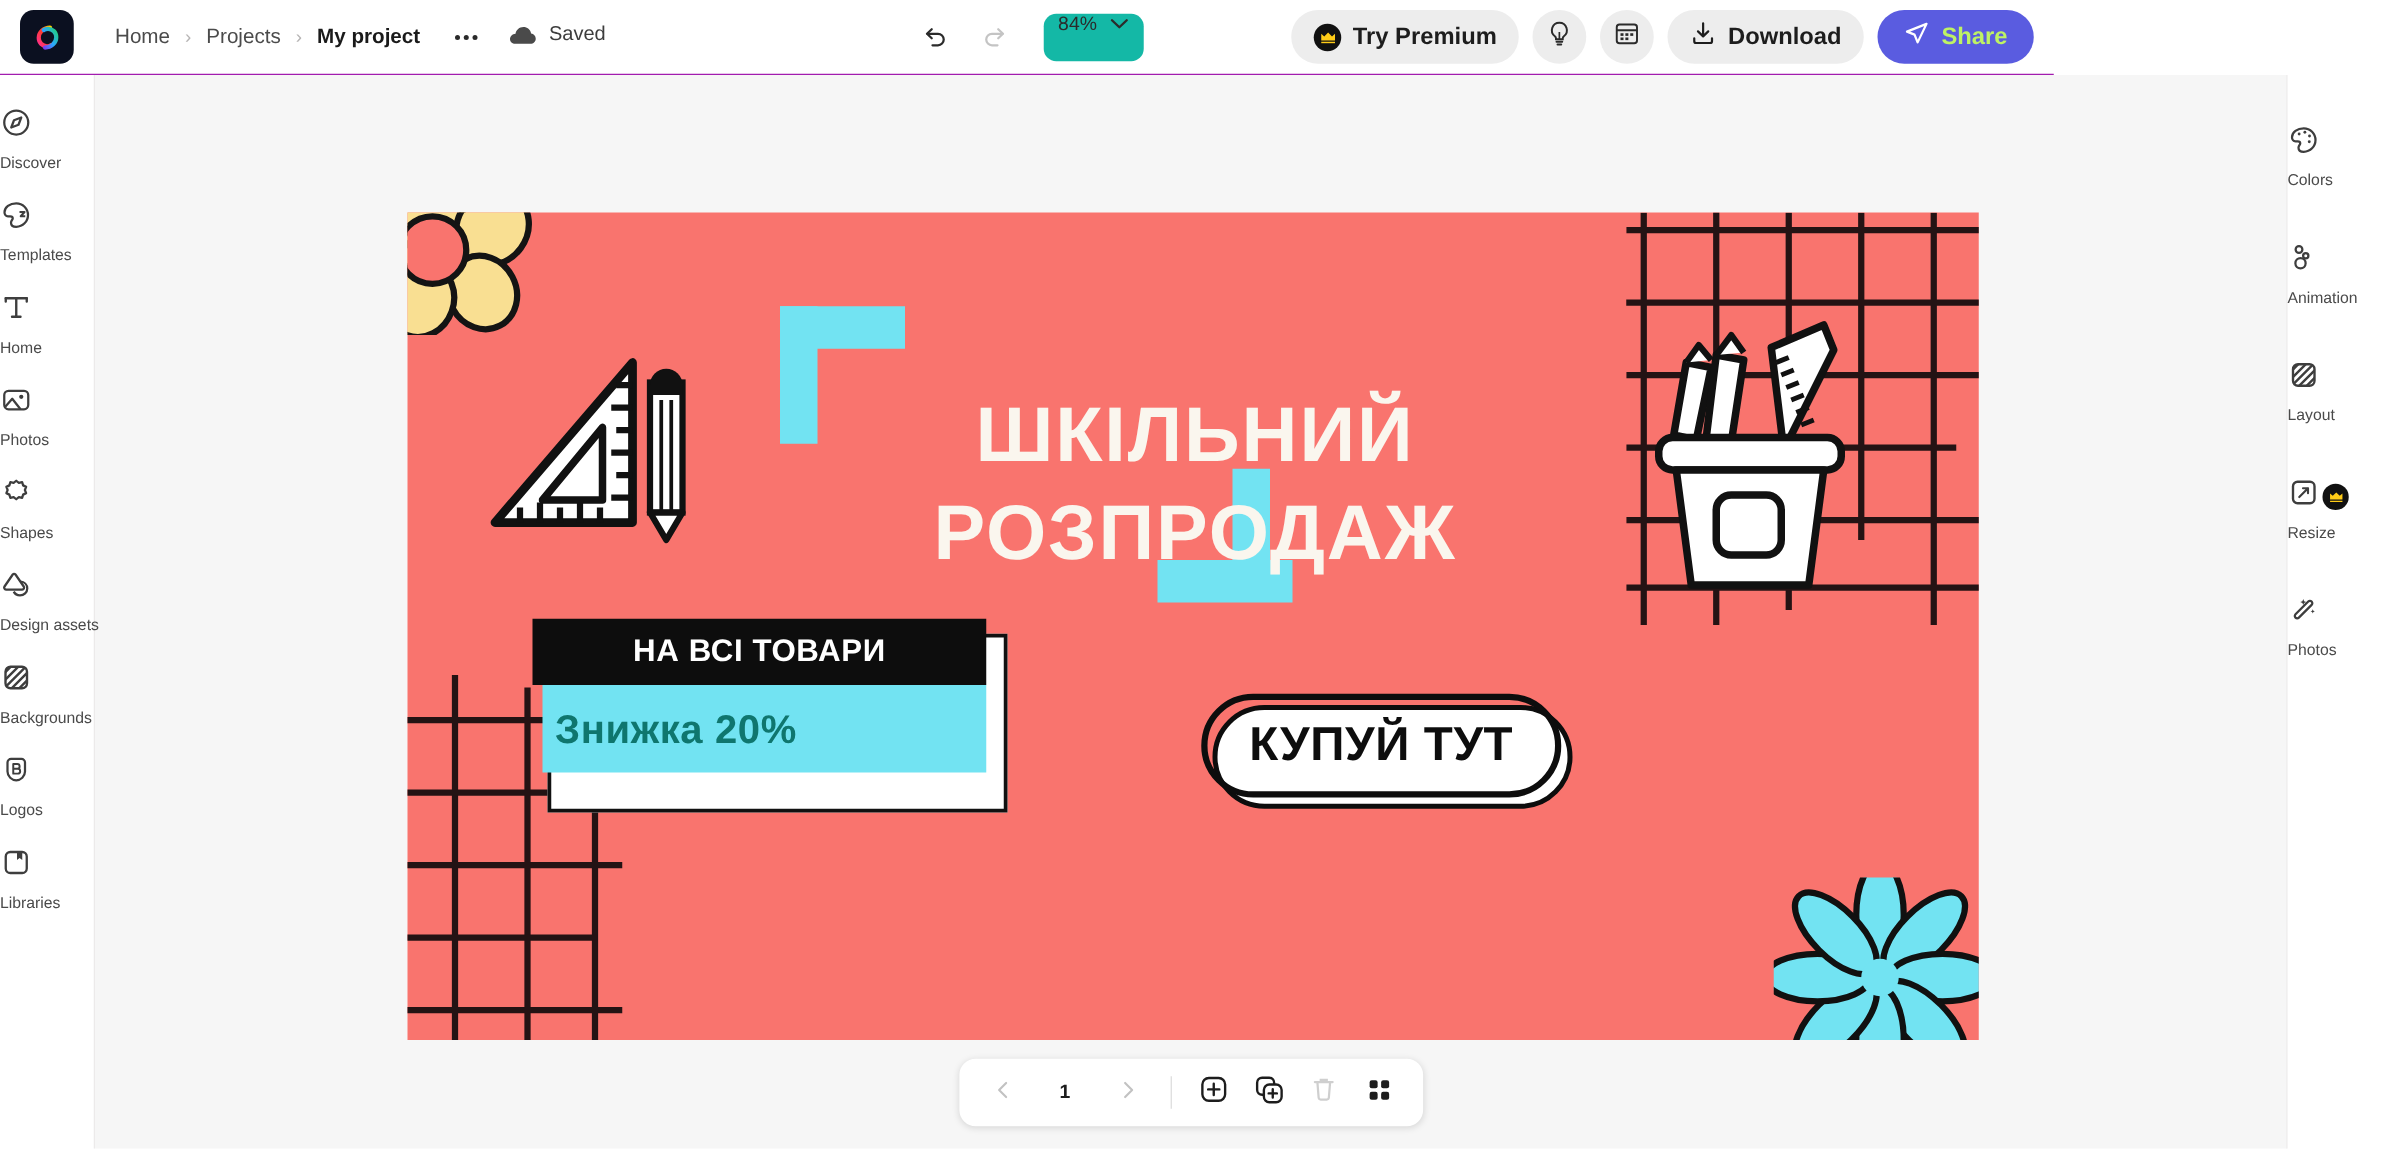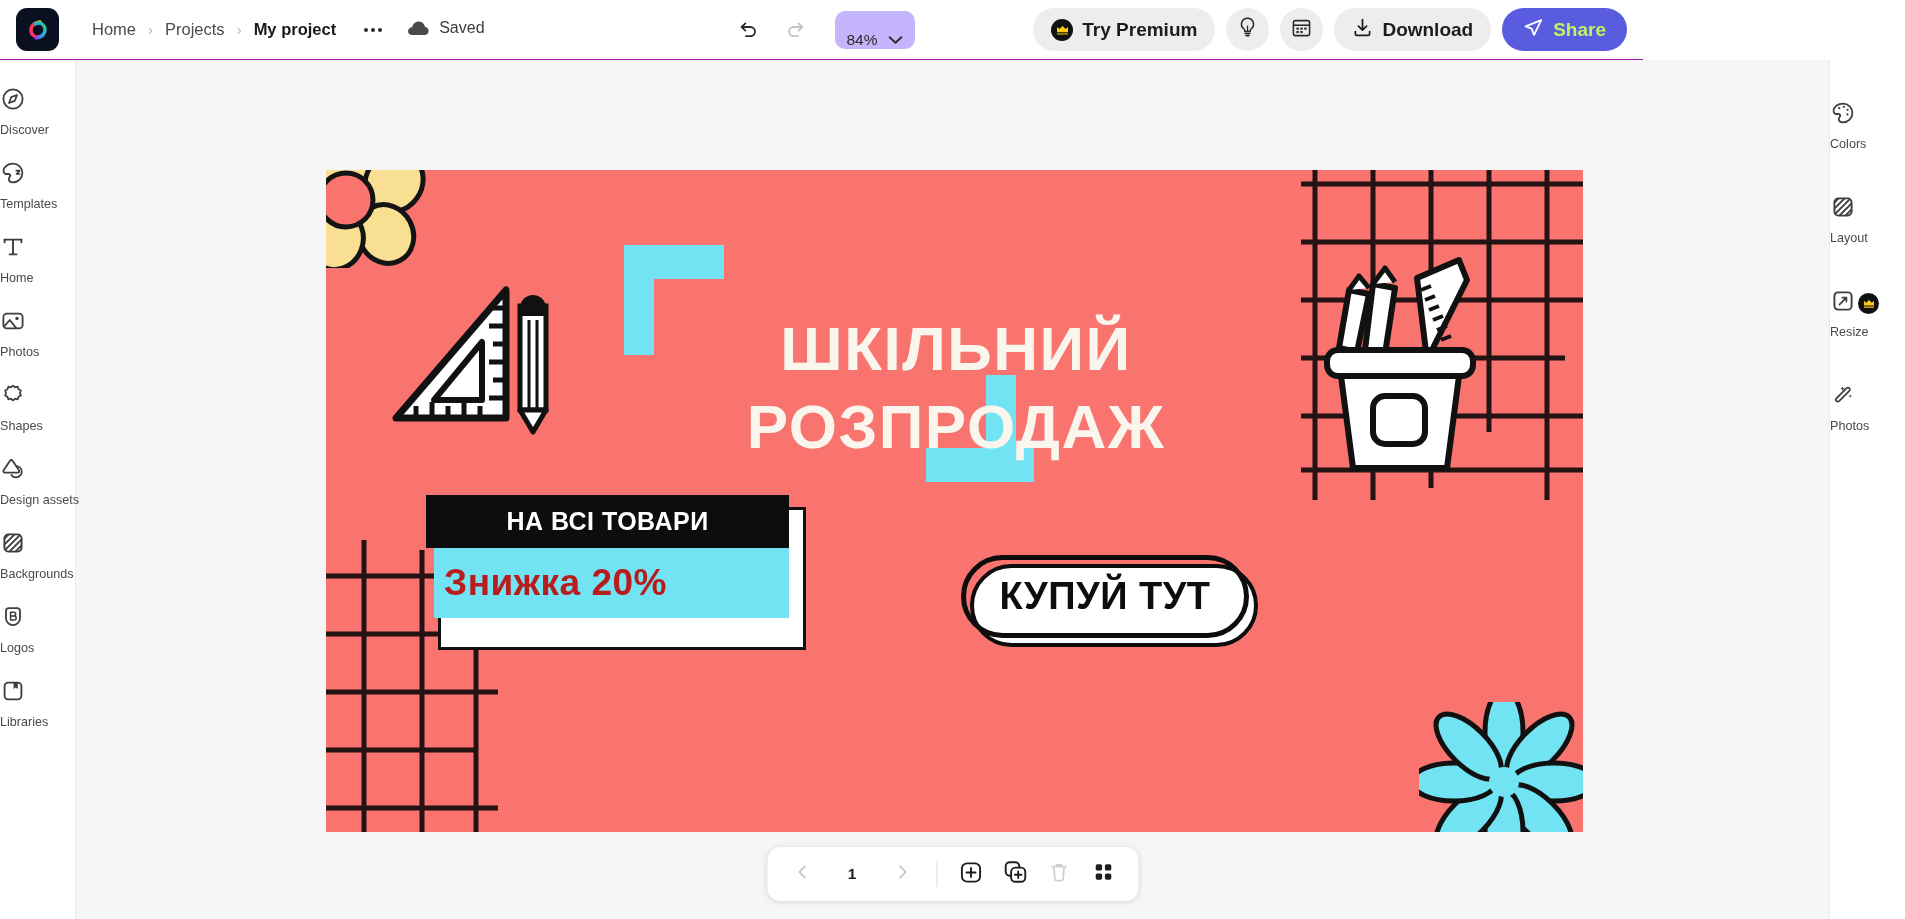"84%" .zoom-pill { align-items: flex-end -> flex-start; background: #c4b5fd -> #14b8a6 }
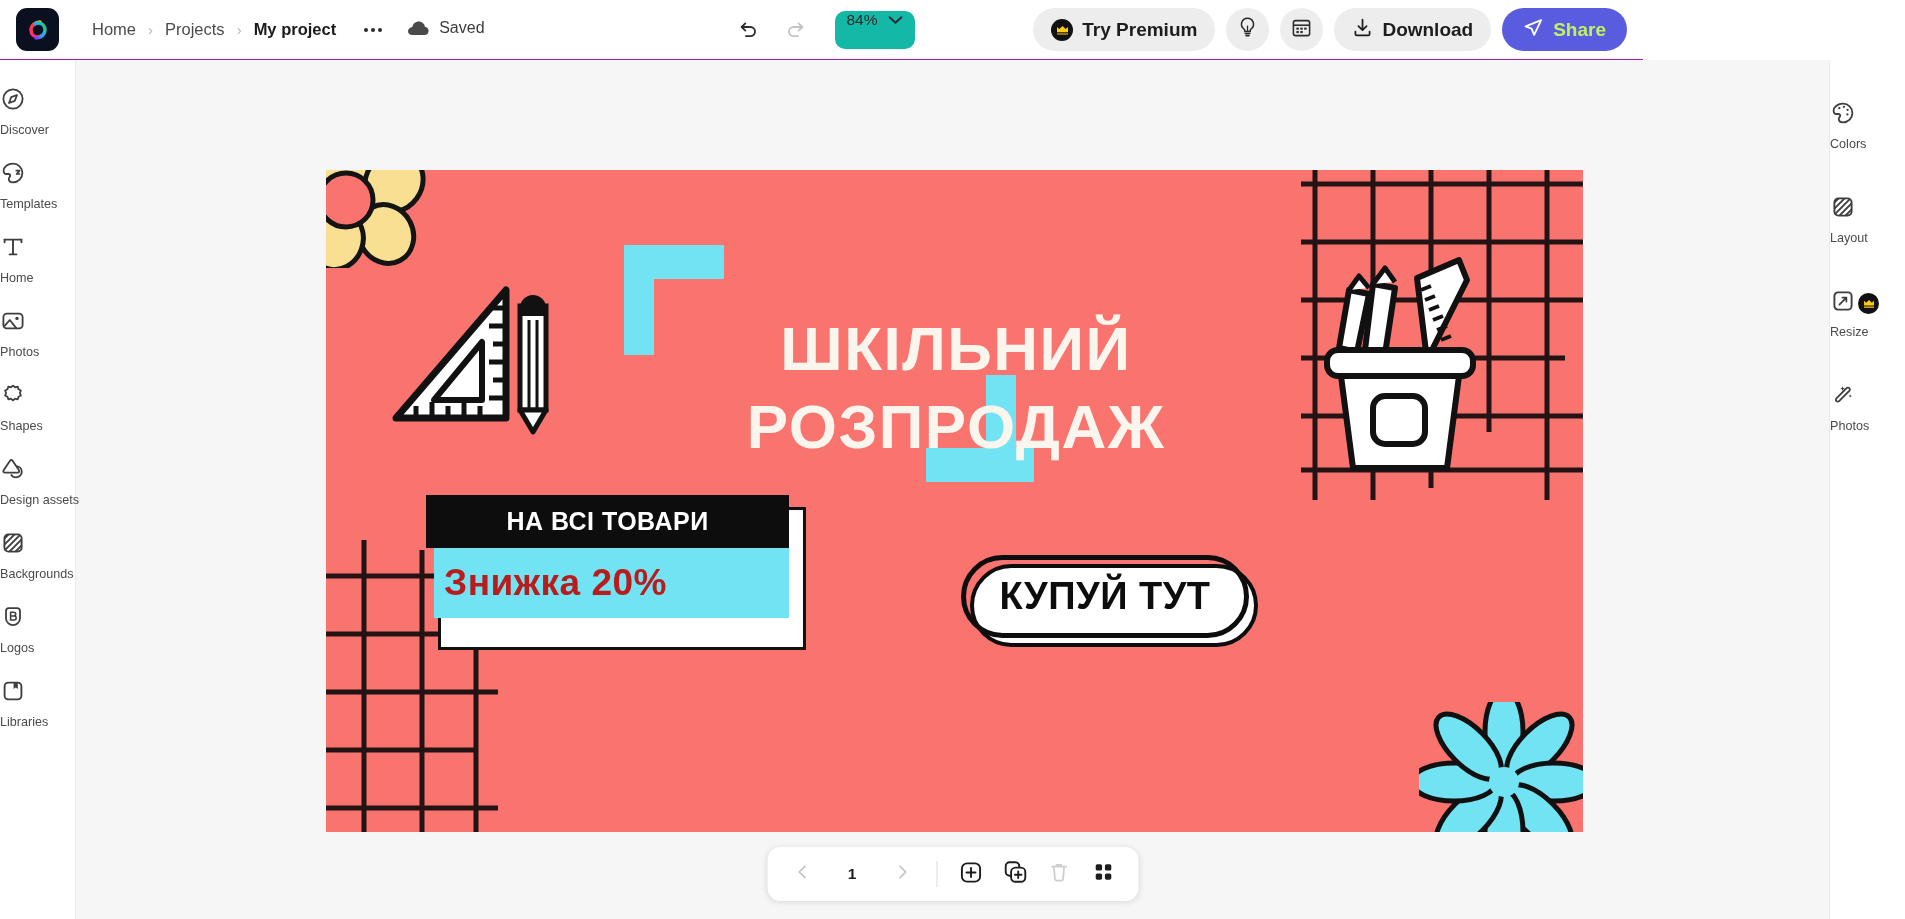"Animation" div.rail-item { html: none -> <div> <span> <svg> <circle></circle> <circle></circle> <circle></circle> </svg> </span> <span>Animation</span> </div> }
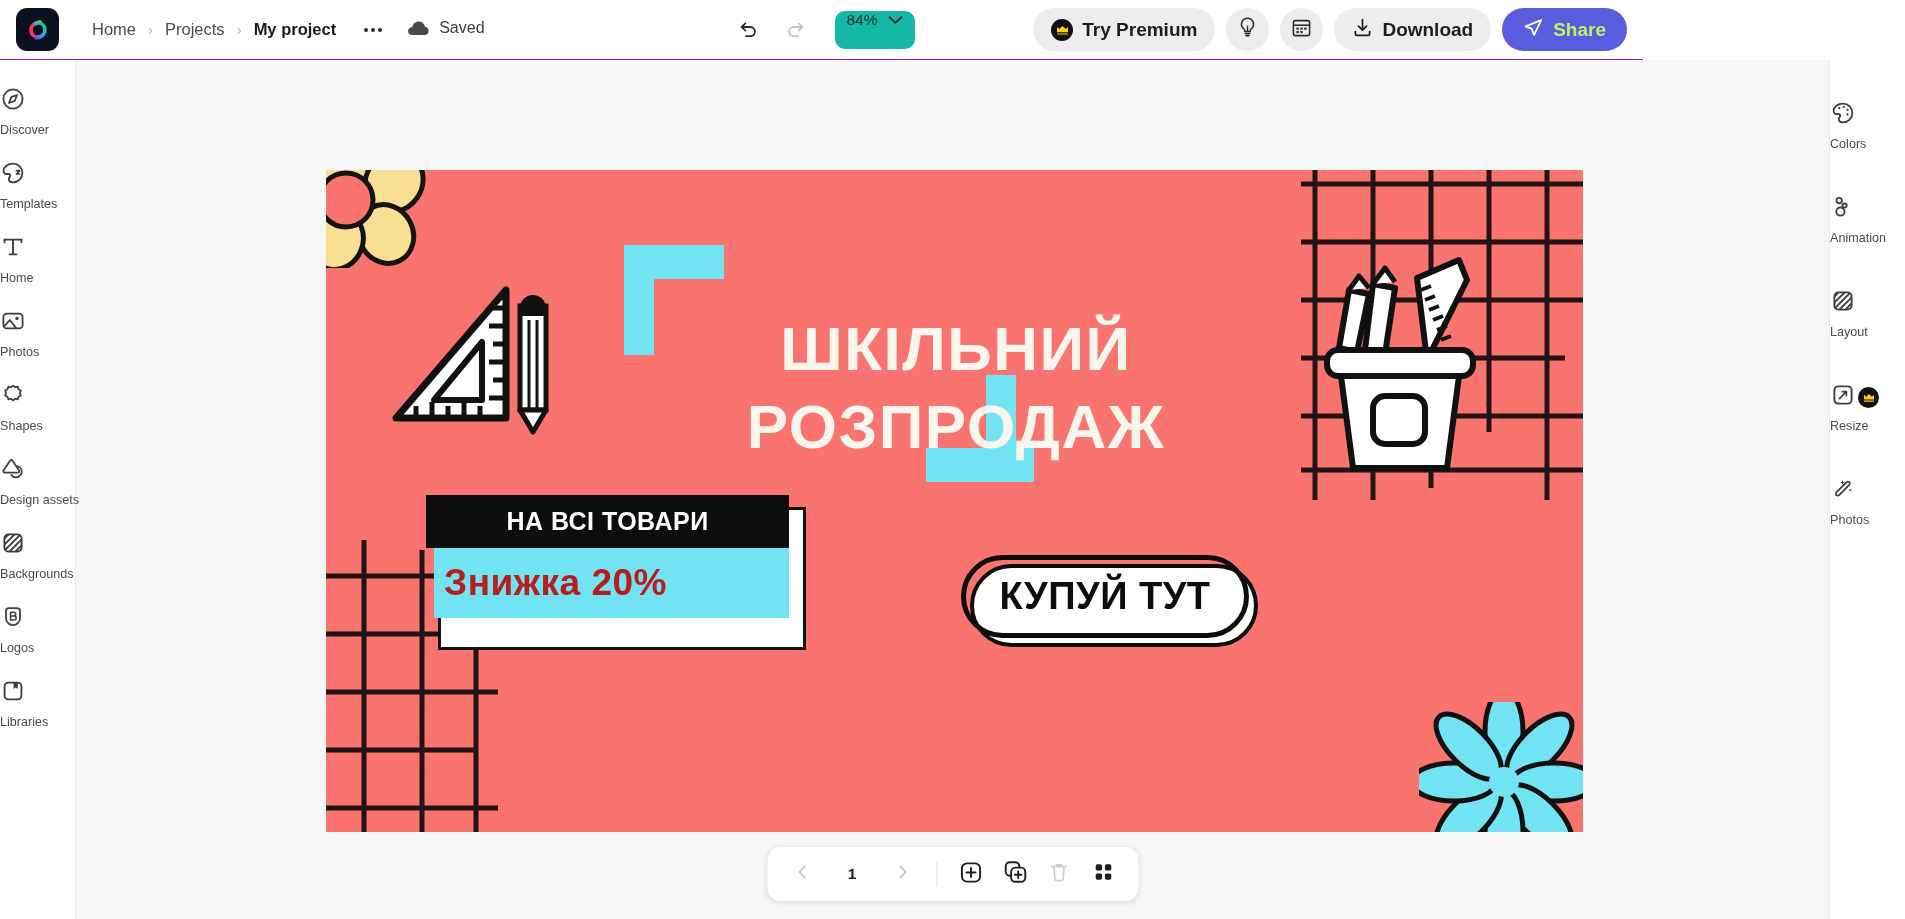"Знижка 20%" .badge-bottom span { color: #b91c1c -> #0f766e; font-size: 37px -> 32px }
